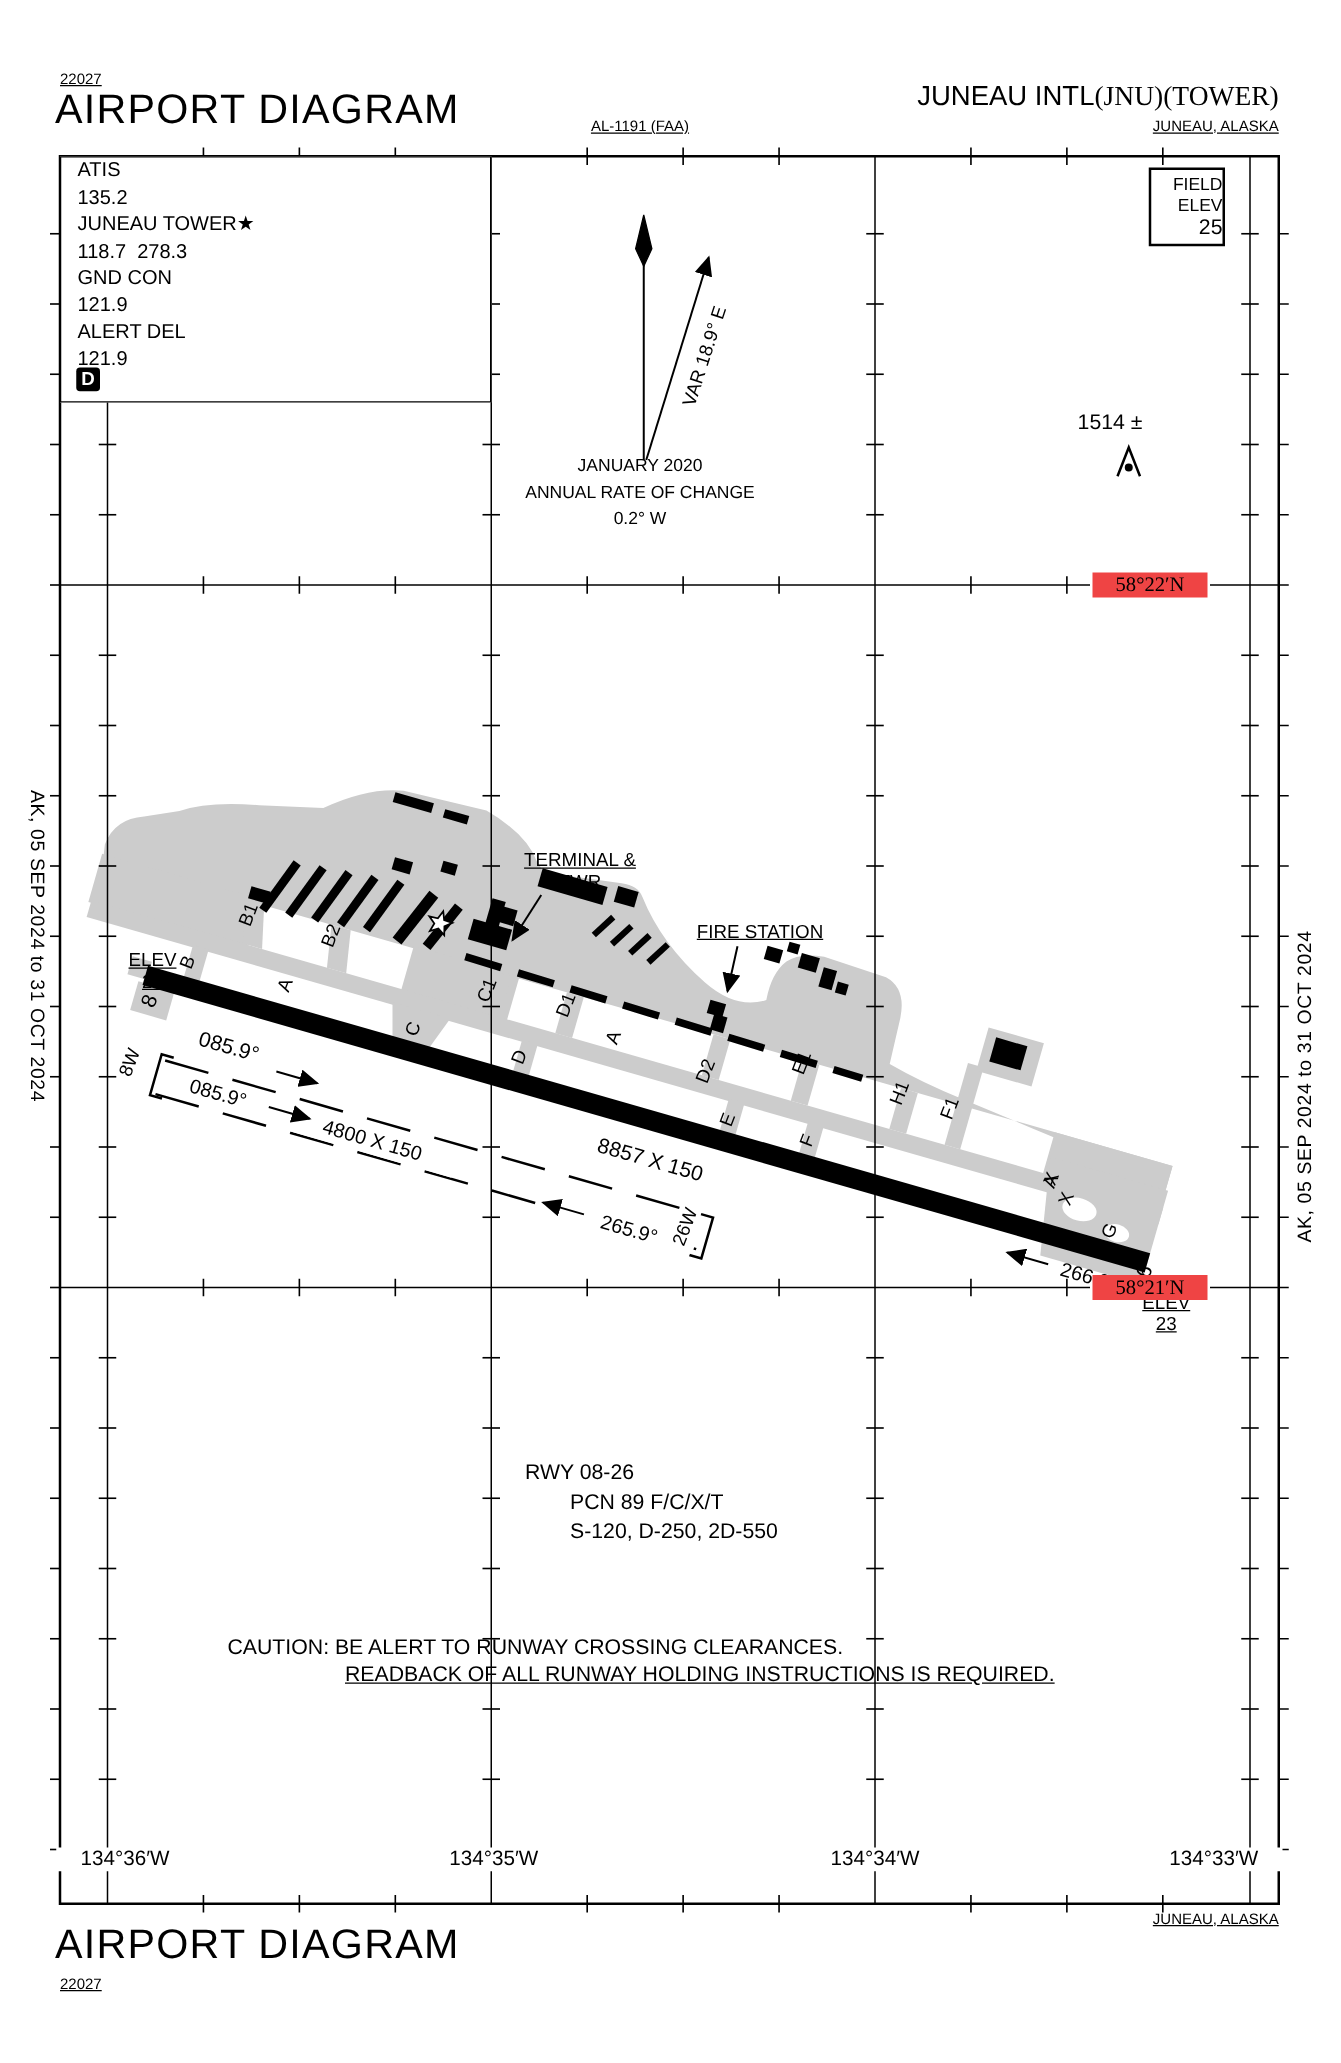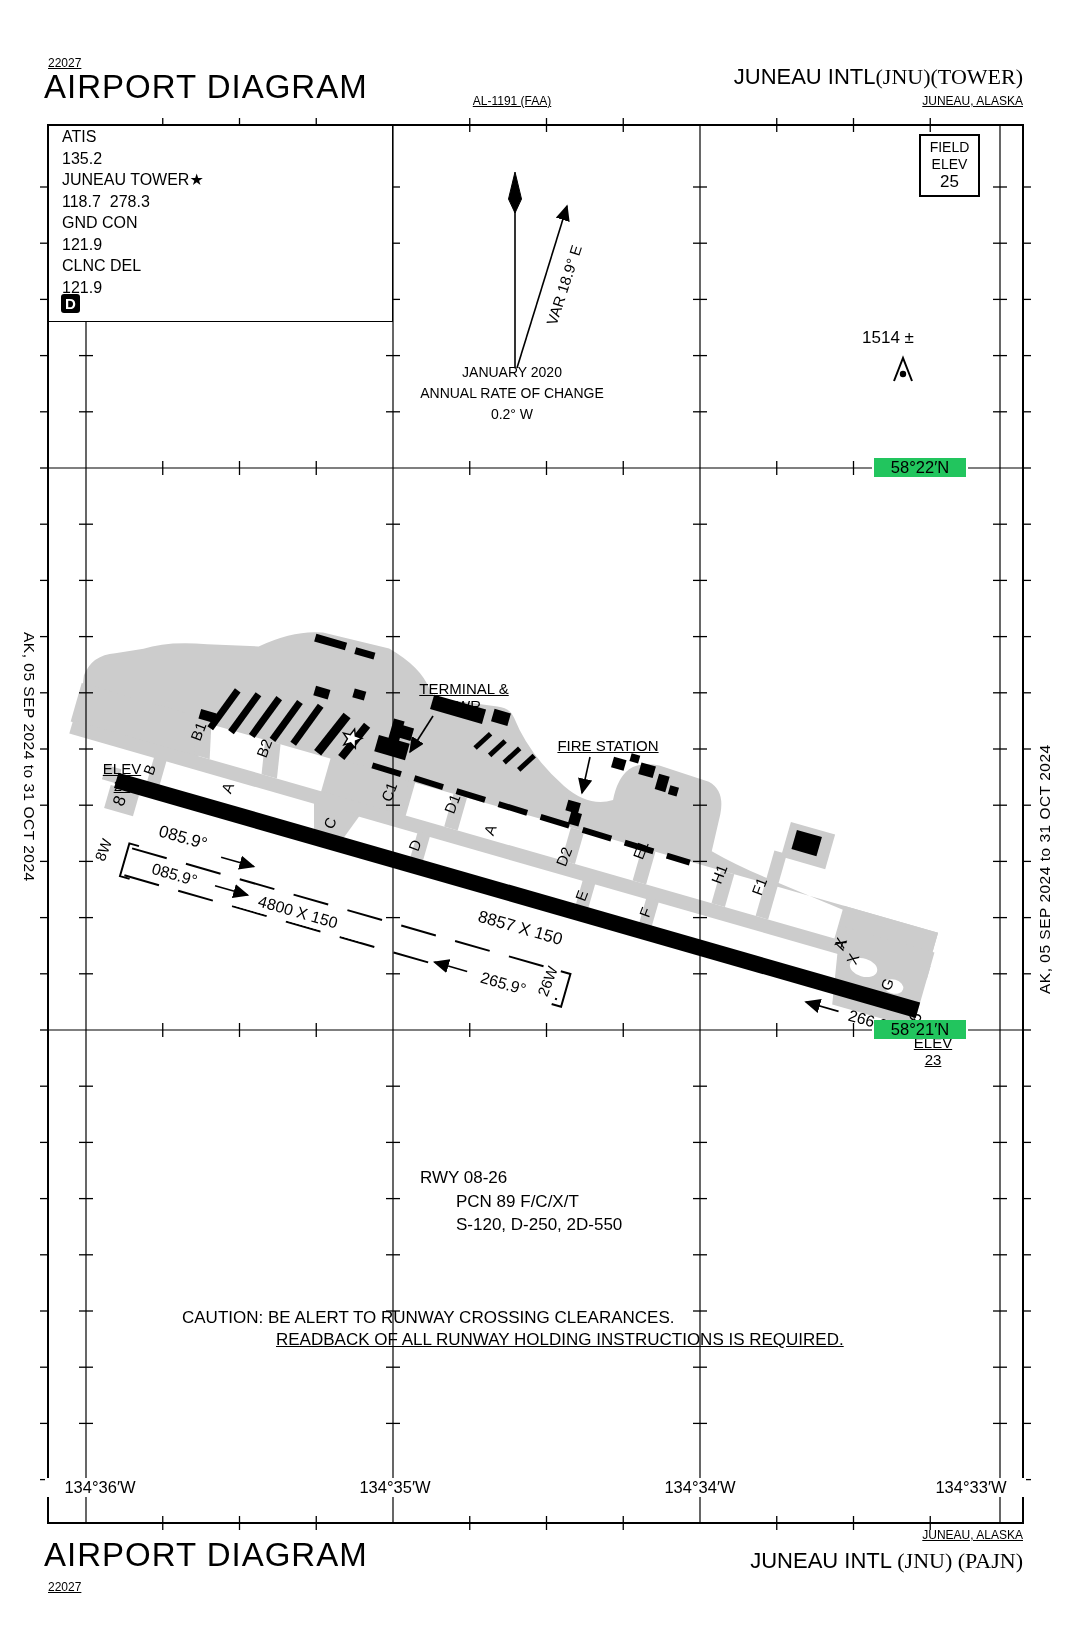"FIELD" #field-elev-box { text-align: center -> right }
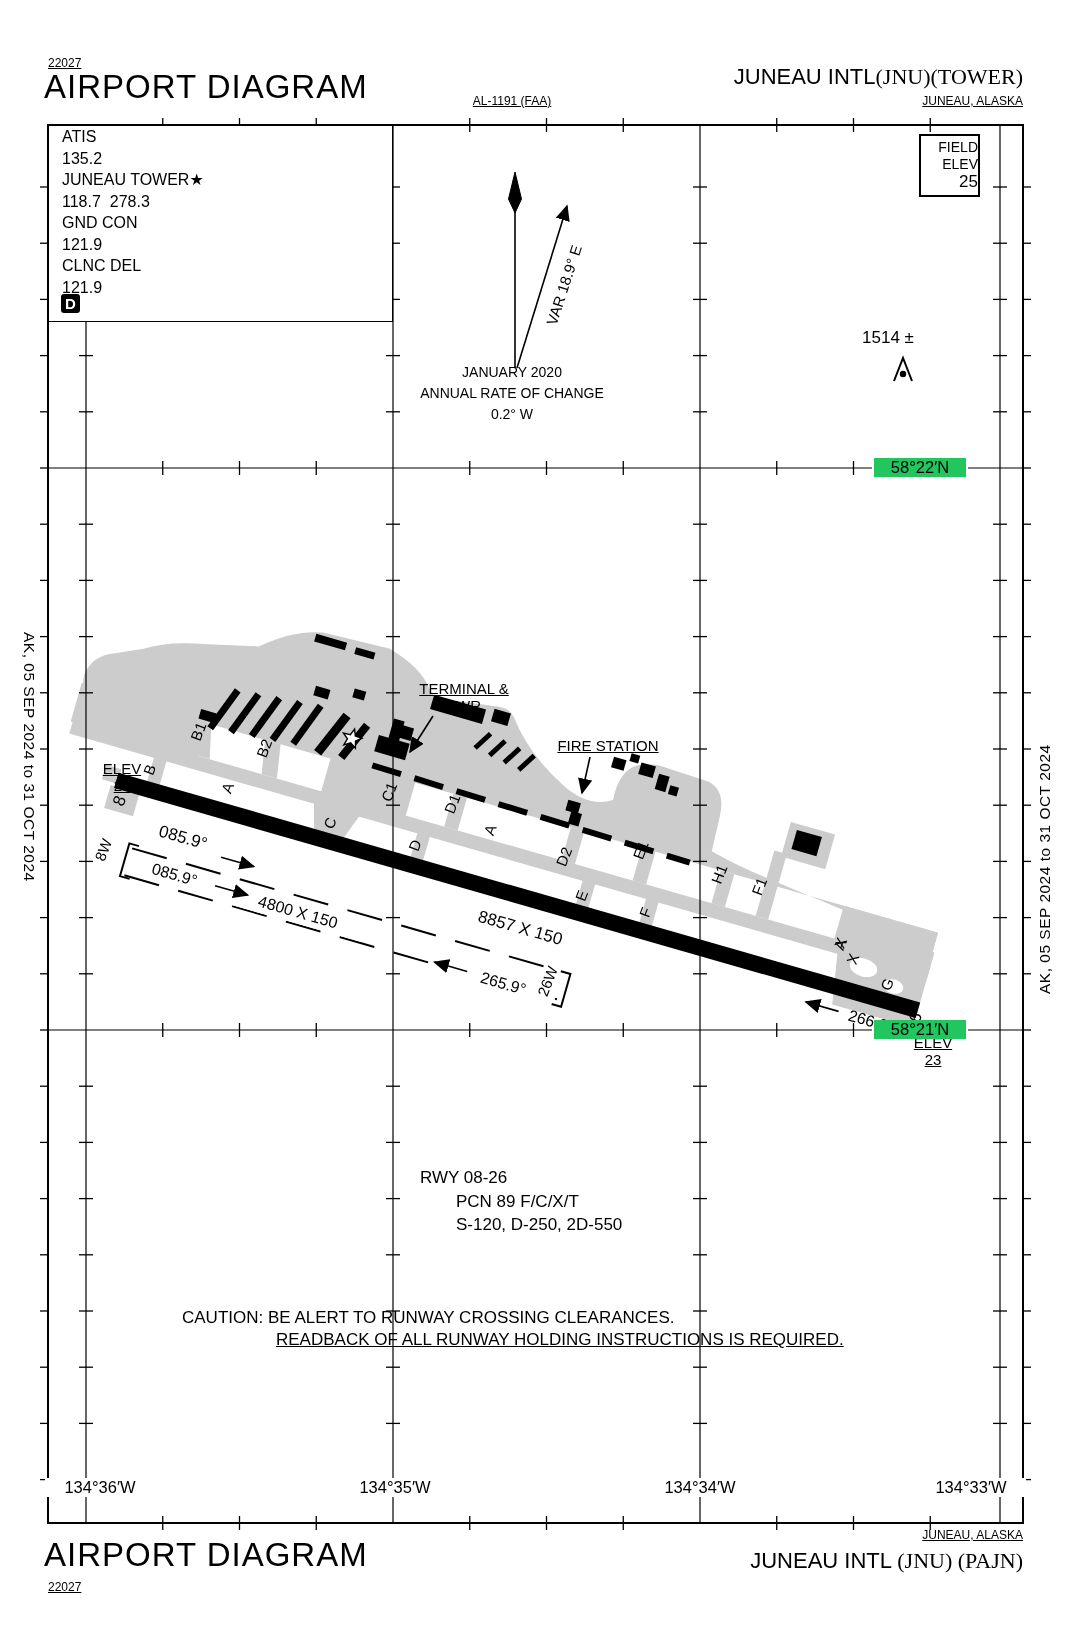"CLNC DEL" div.line { text: CLNC -> ALERT }
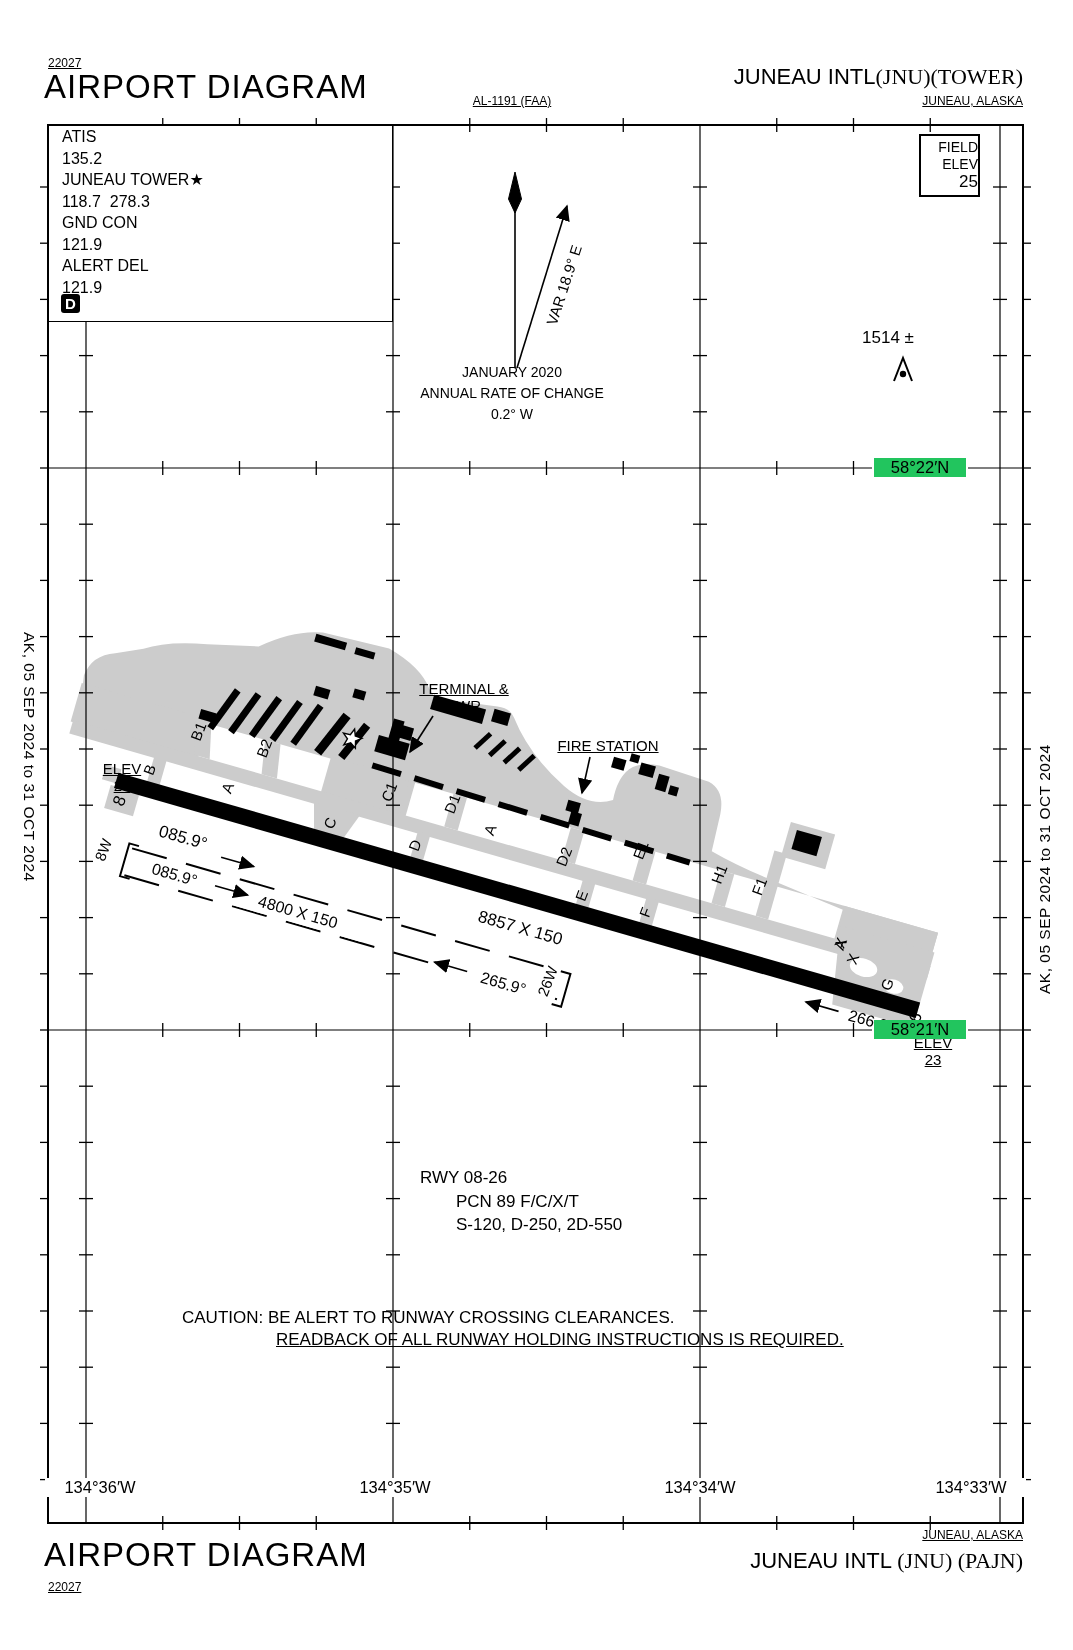"58°22′N" .latlbl { background: #22c55e -> #ef4444; font-family: none -> Liberation Serif, serif }
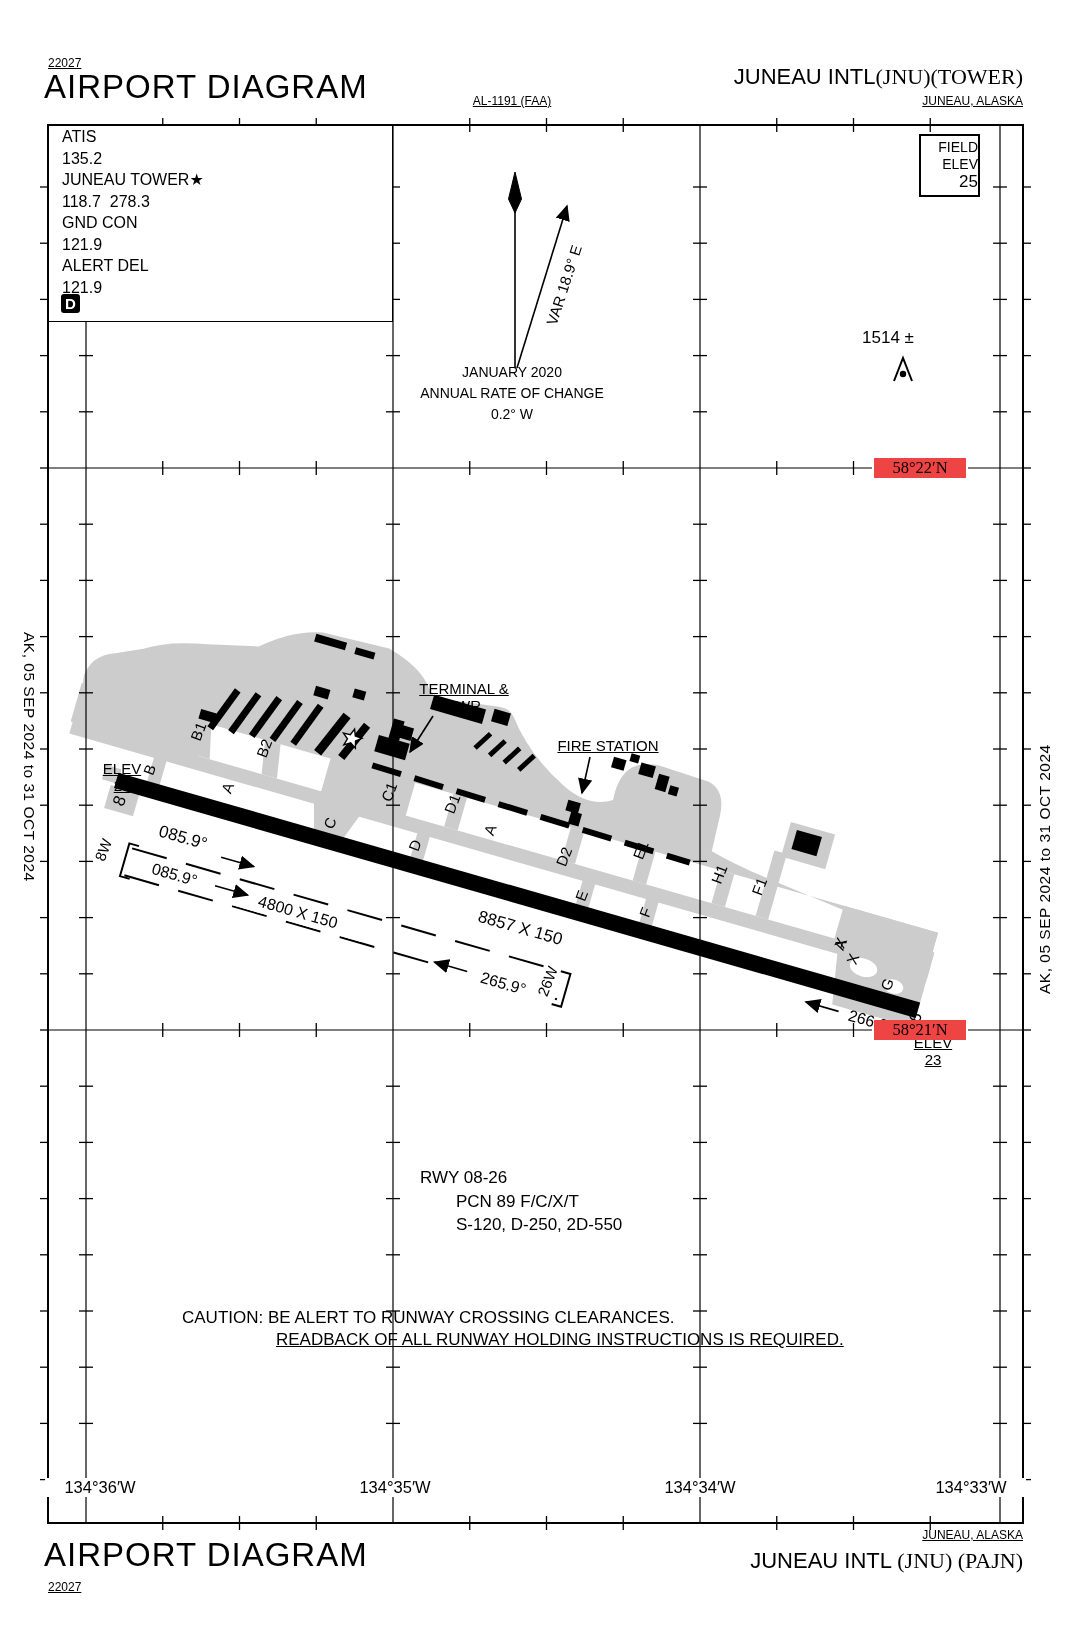"JUNEAU INTL (JNU) (PAJN)" div.abs { html: <div> <span>JUNEAU INTL </span><span>(JNU) (PAJN)</span> </div> -> none }
